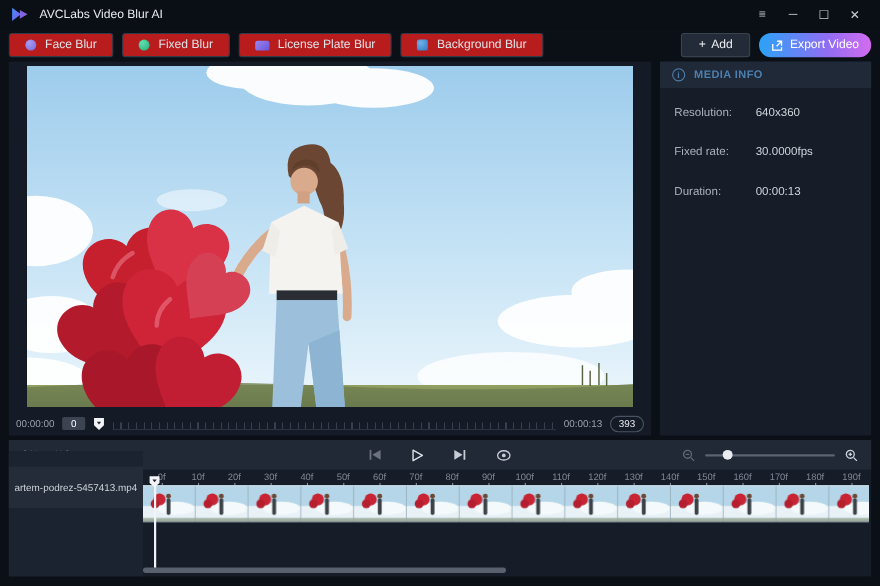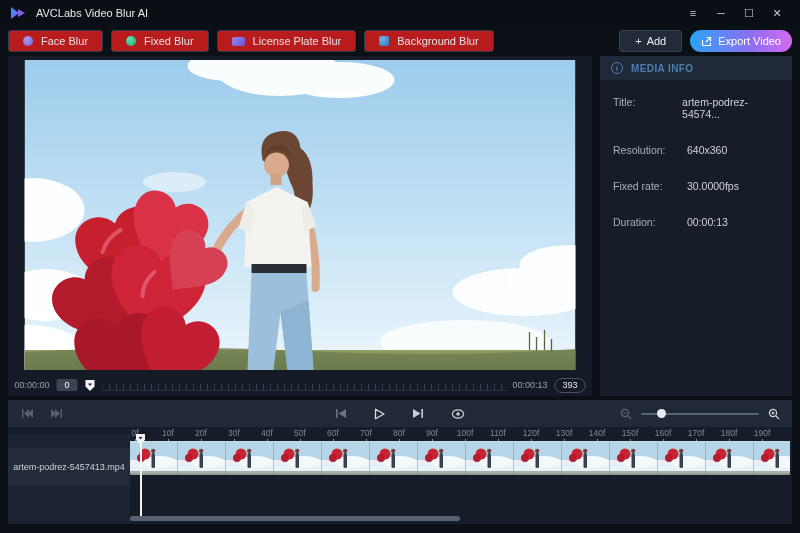"Title:" div.media-row { html: <div> <span>Title:</span> <span>artem-podrez-54574...</span> </div> -> none }
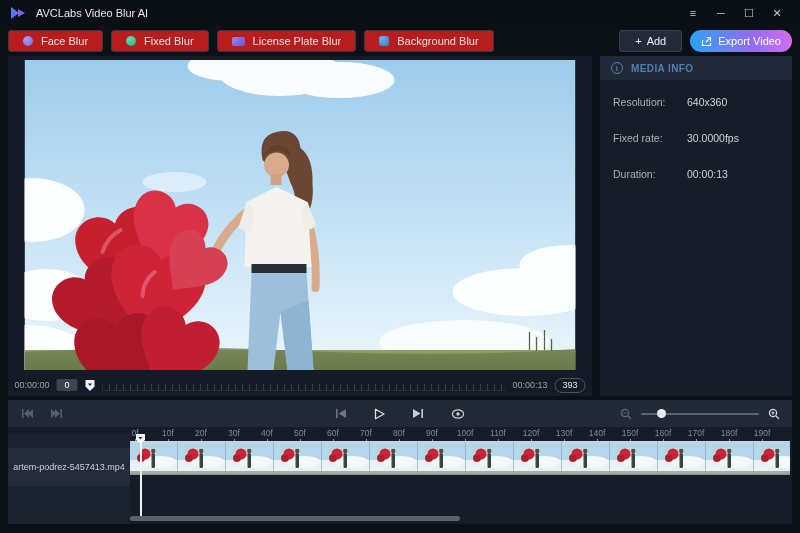"0f" .tl-ruler { left: 116px -> 128px }
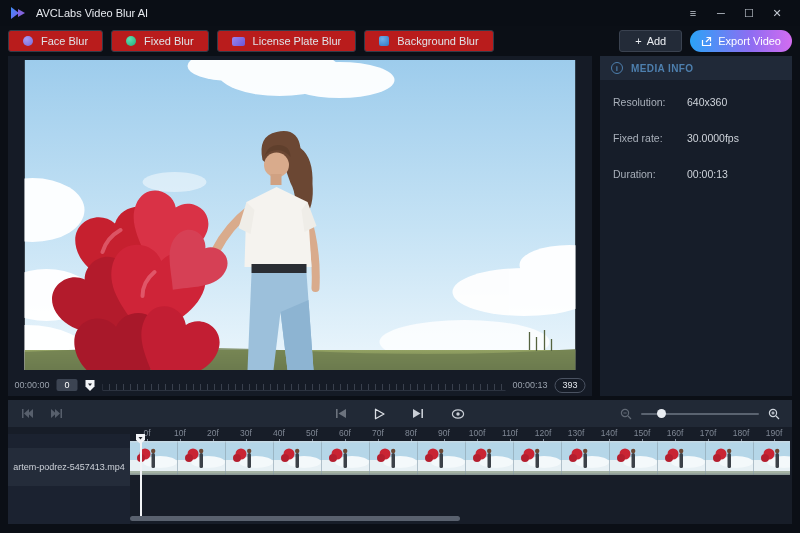"artem-podrez-5457413.mp4" .tl-leftcol { top: 34px -> 10px }
